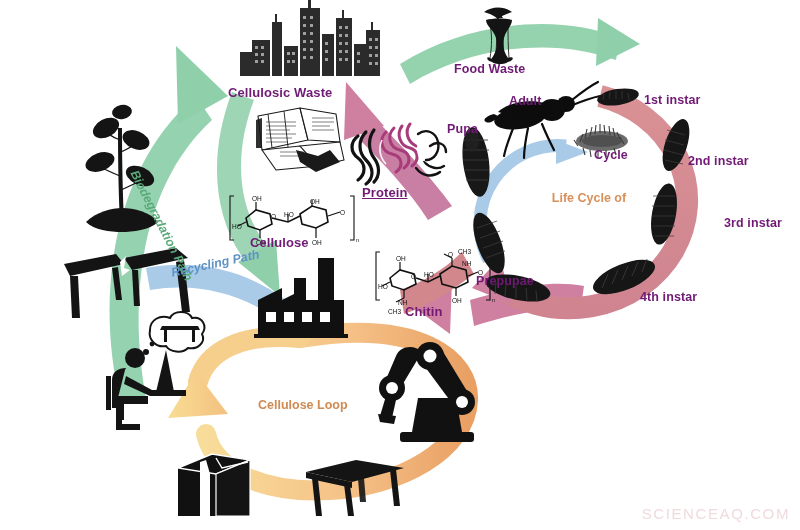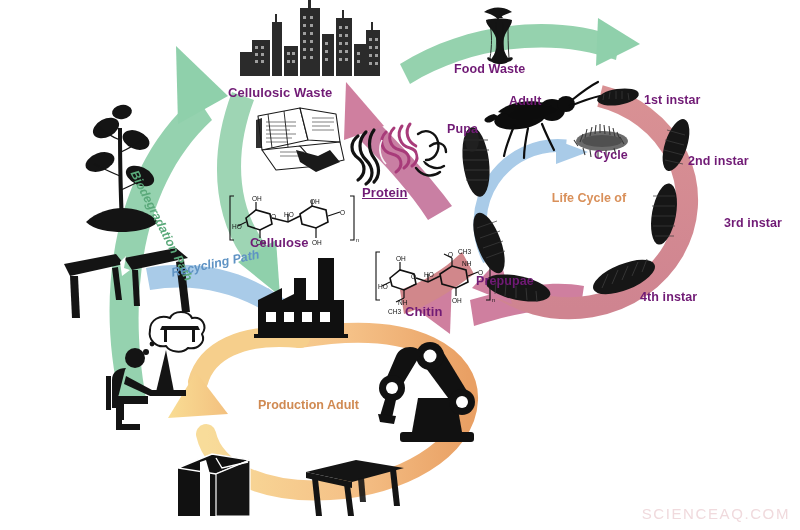"Production Adult" div.path-lbl { text: Production Adult -> Cellulose Loop }
